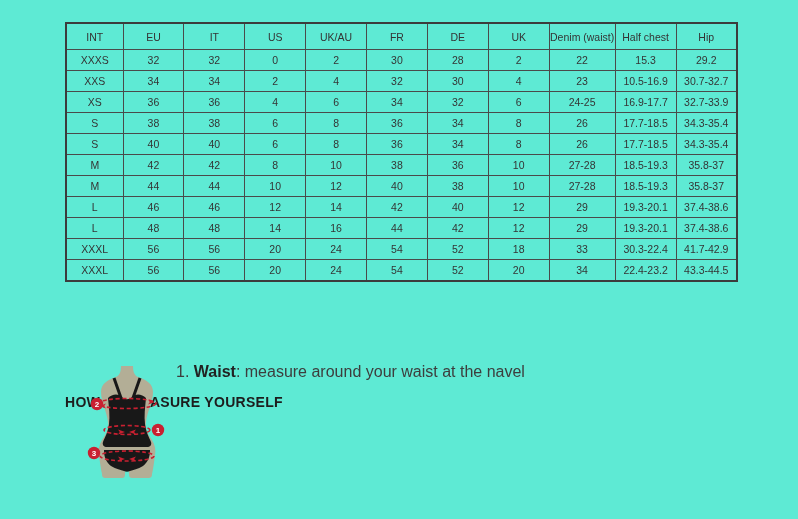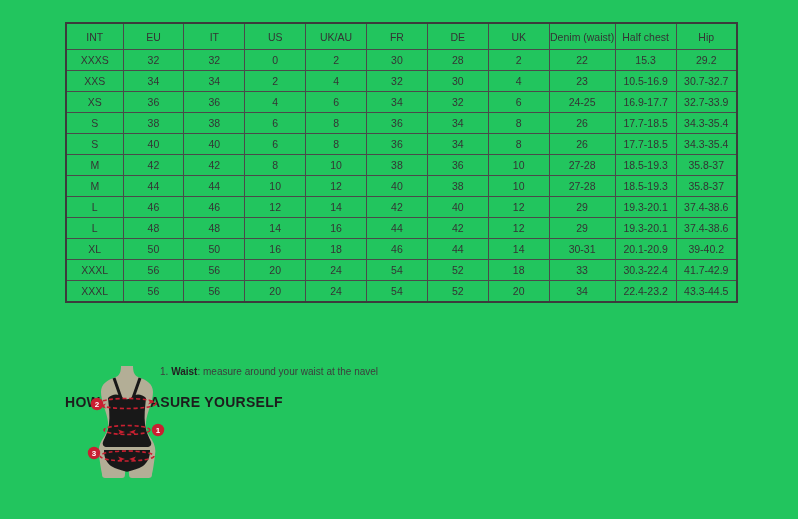"INT" .sheet { background: #22c55e -> #5eead4 }
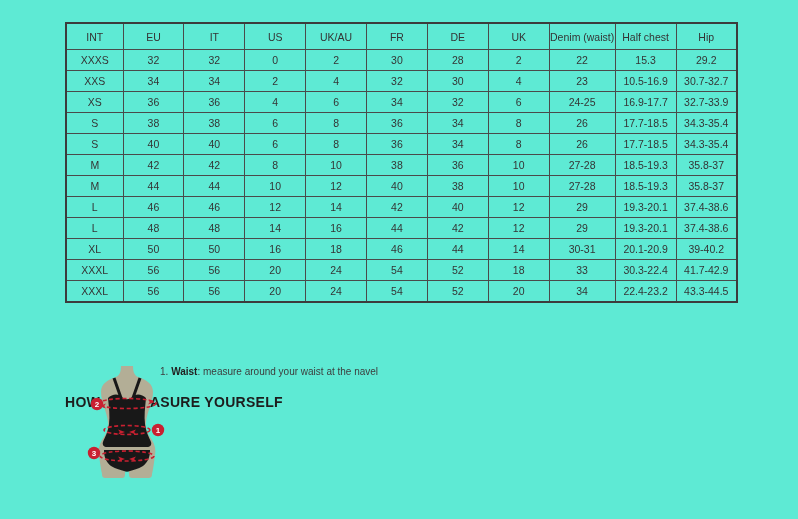"XL" tr { html: <tr> <td>XL</td> <td>50</td> <td>50</td> <td>16</td> <td>18</td> <td>46</td> <td>44</td> <td>14</td> <td>30-31</td> <td>20.1-20.9</td> <td>39-40.2</td> </tr> -> none }
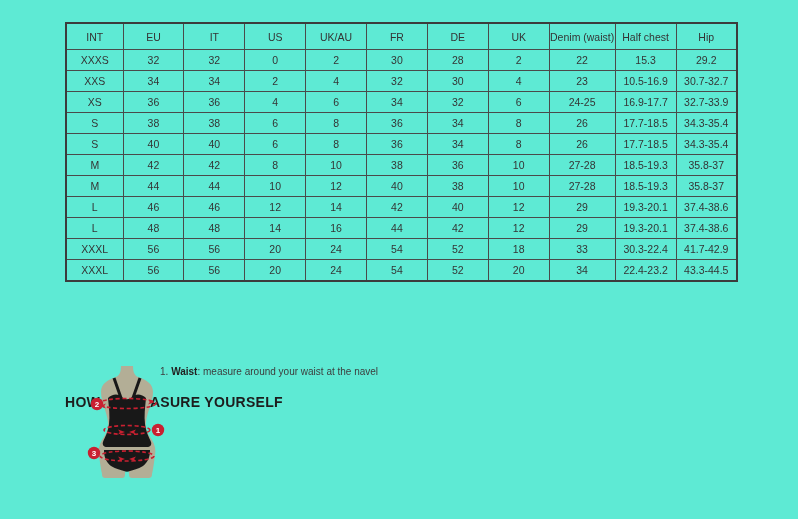"1. Waist: measure around your" .steps { font-size: 10px -> 16px; left: 160px -> 176px }
